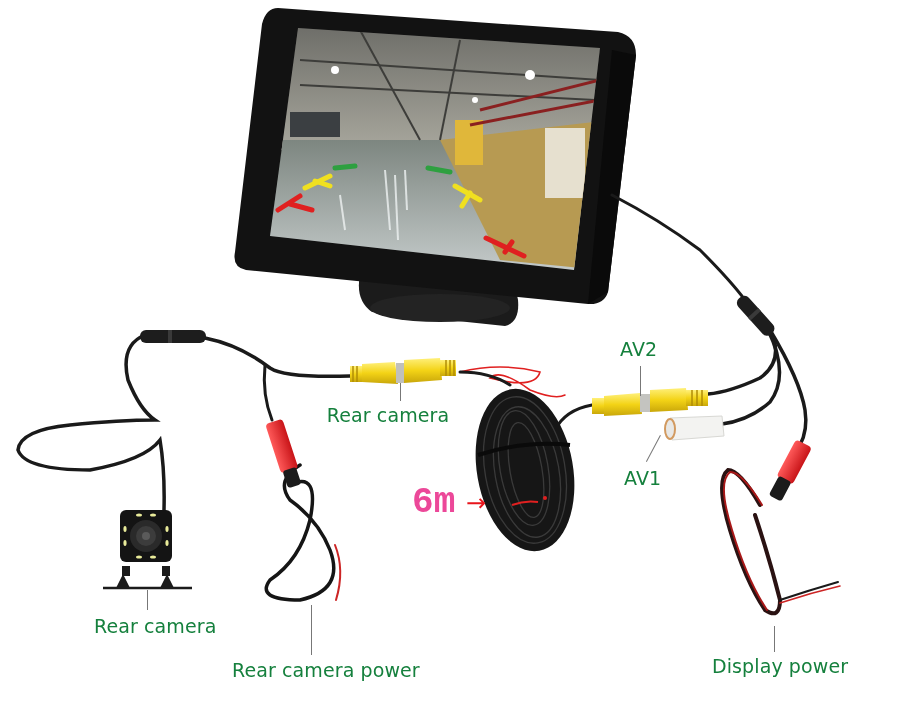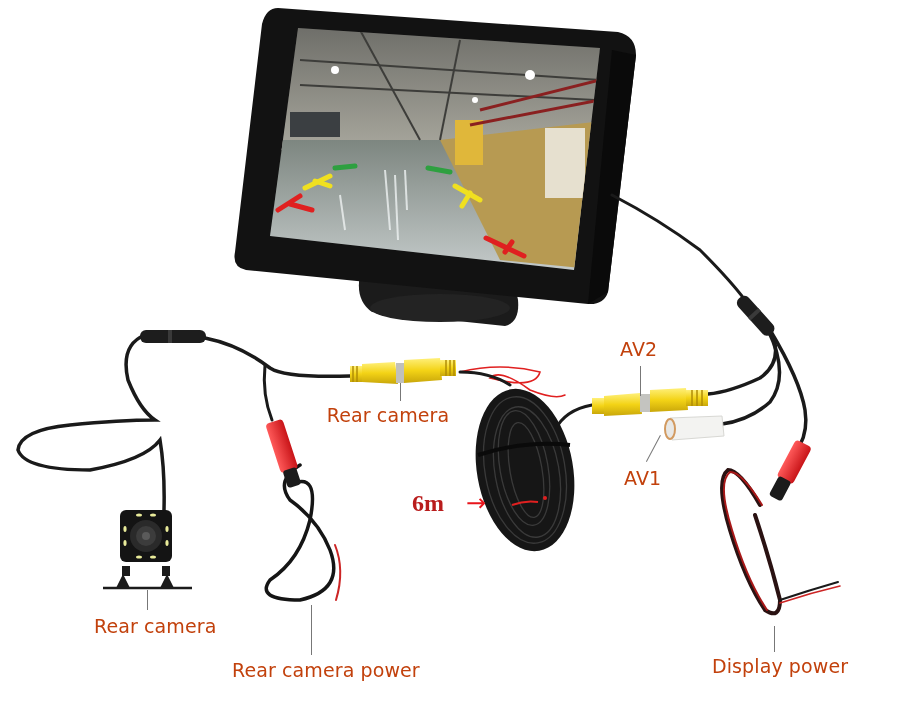"AV2" .label { color: #c2410c -> #15803d }
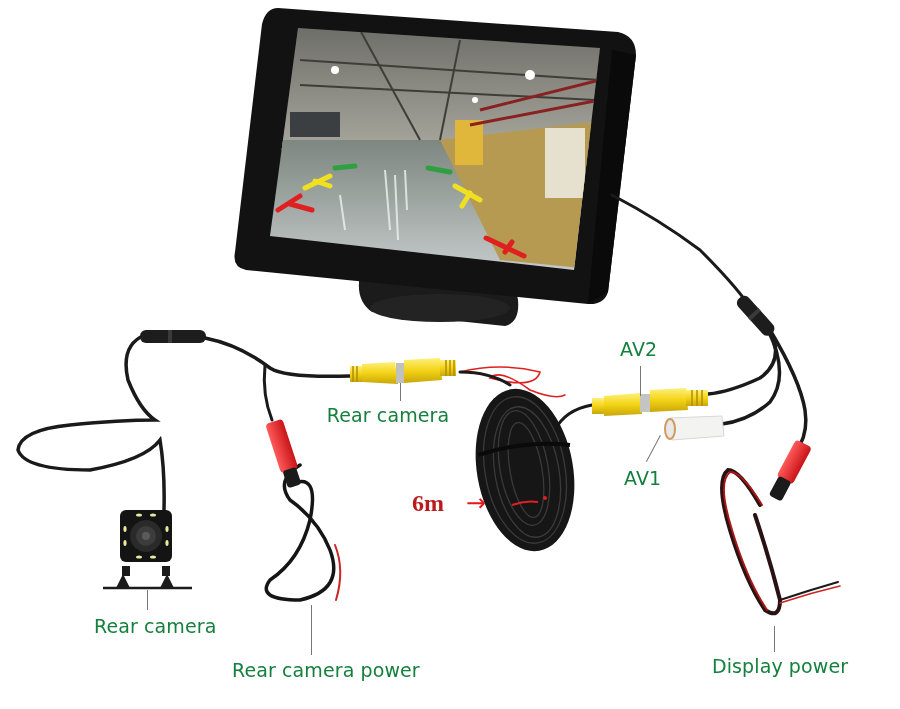"6m" .label.red6m { color: #b91c1c -> #ec4899; font-family: Liberation Serif, serif -> Liberation Mono, monospace; font-size: 24px -> 36px }
